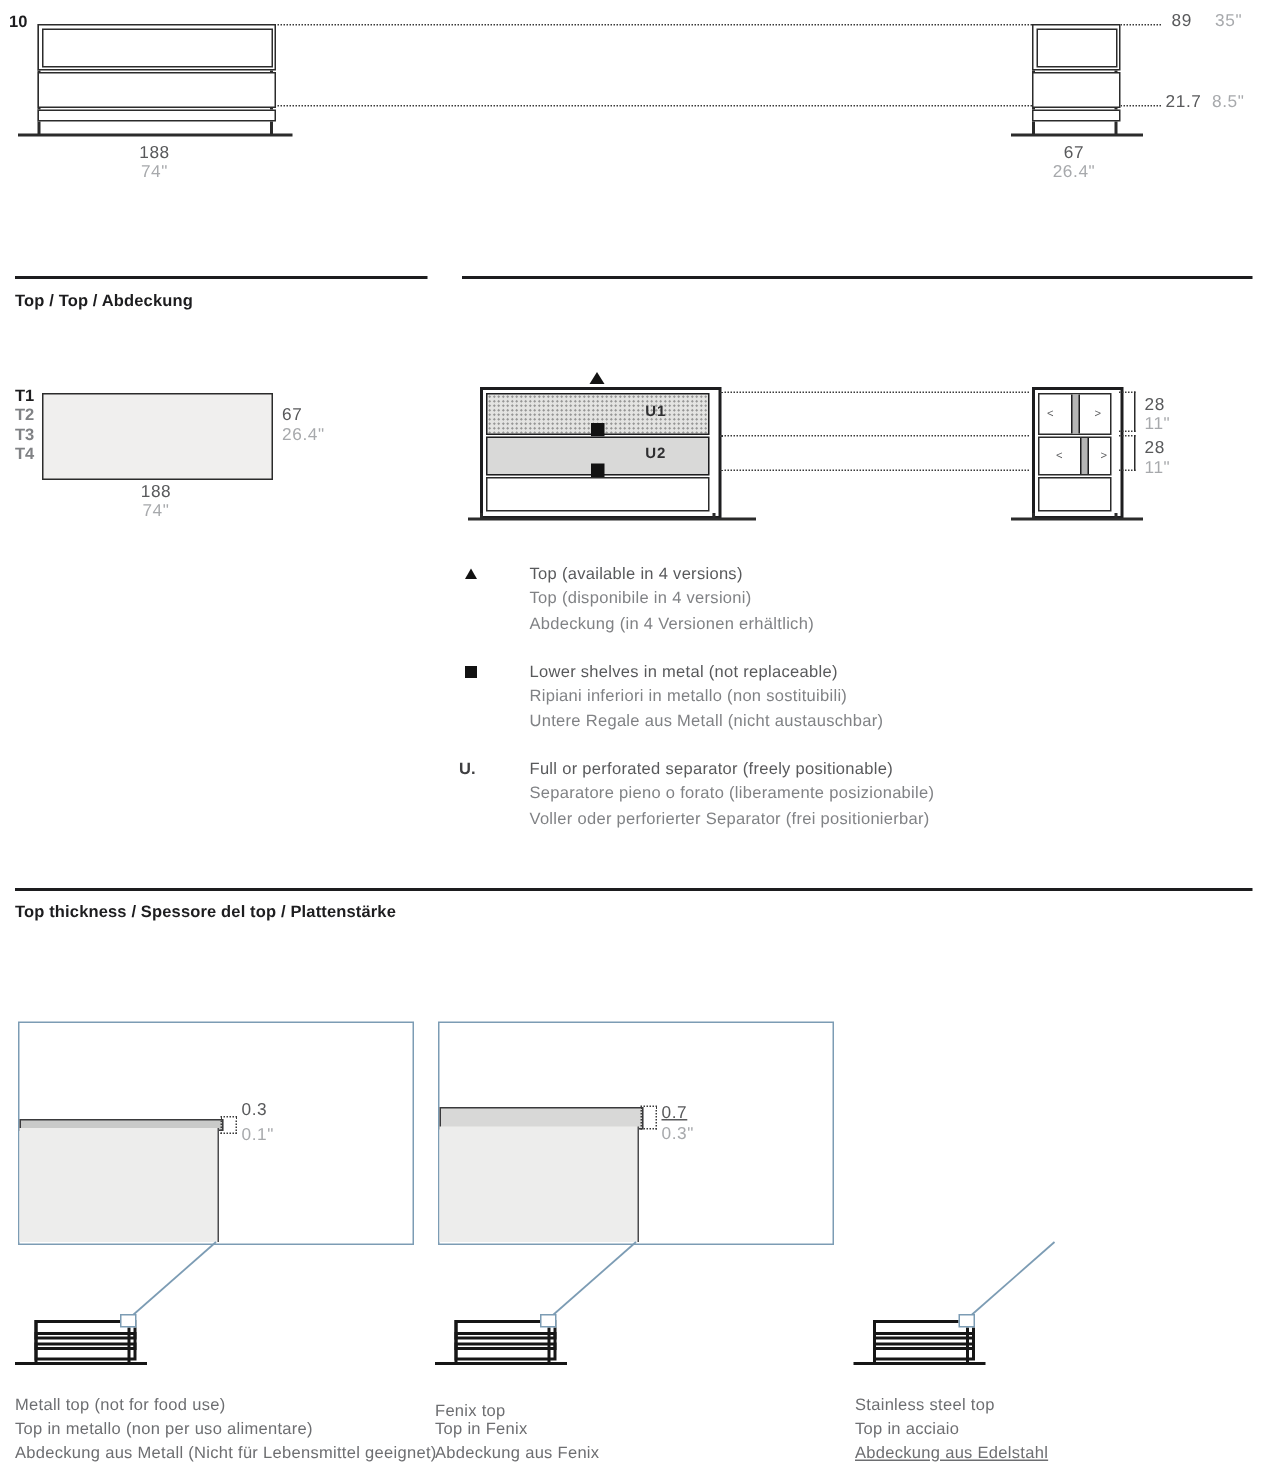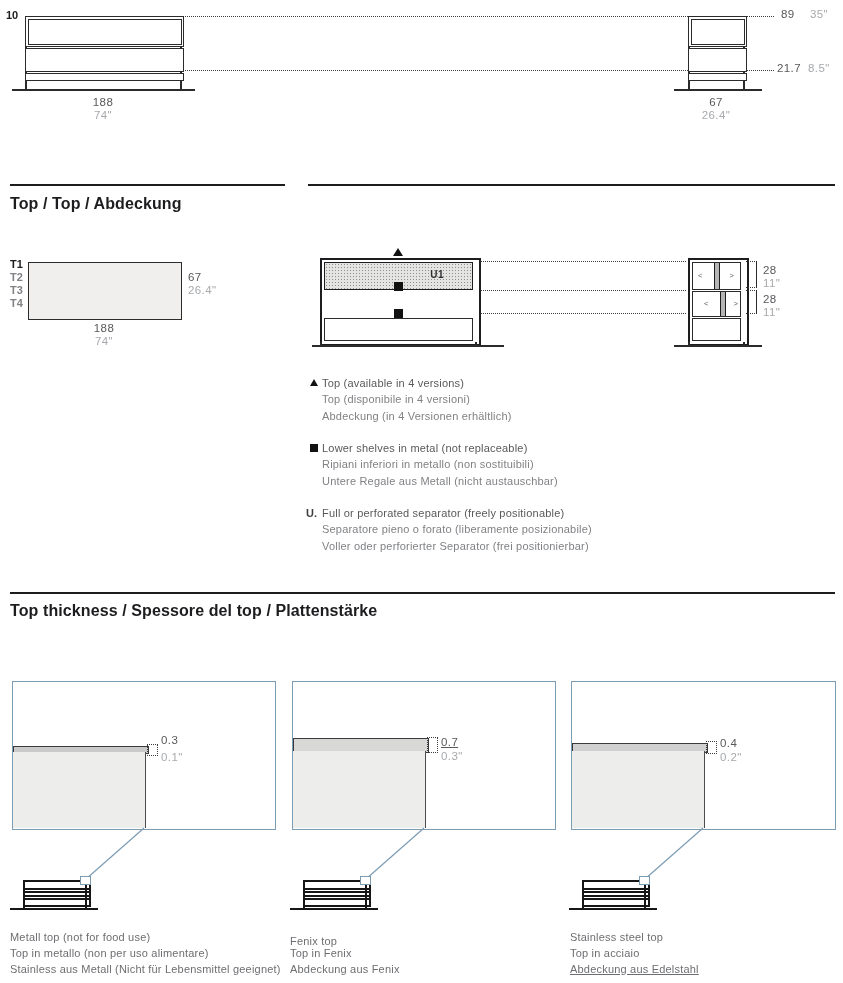"Top / Top / Abdeckung" .heading { font-size: 16px -> 11px }
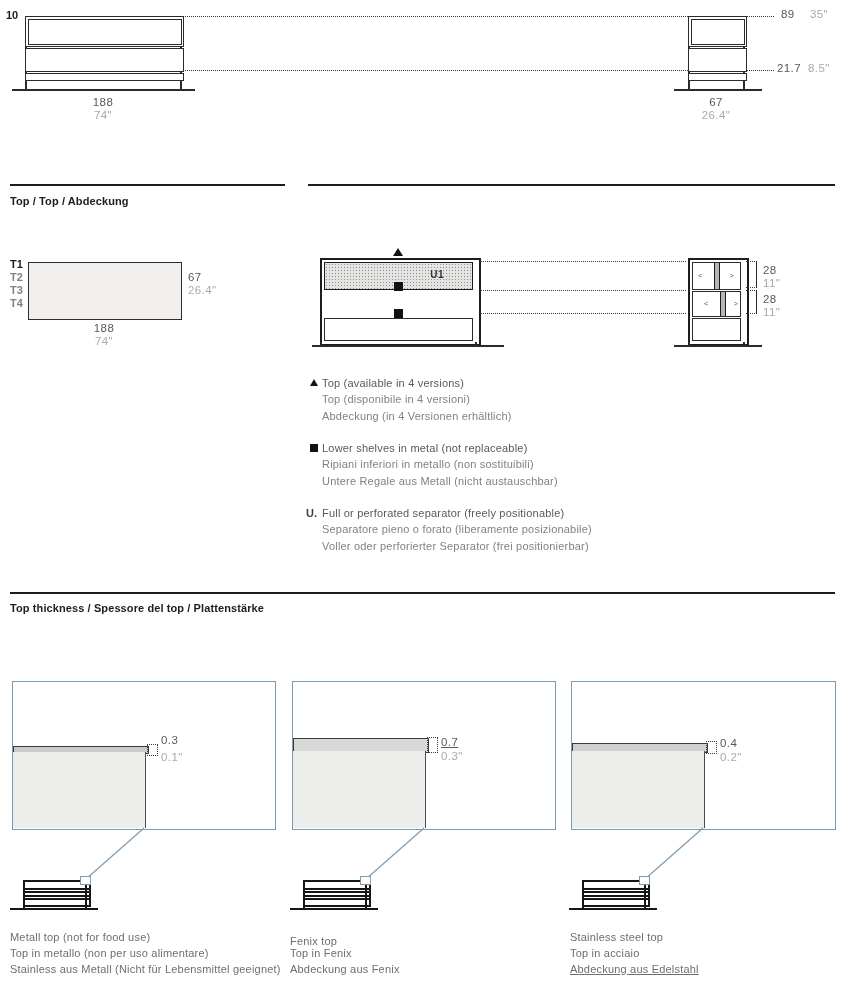"U2" div.abs { html: none -> <div> <div>U2</div> </div> }
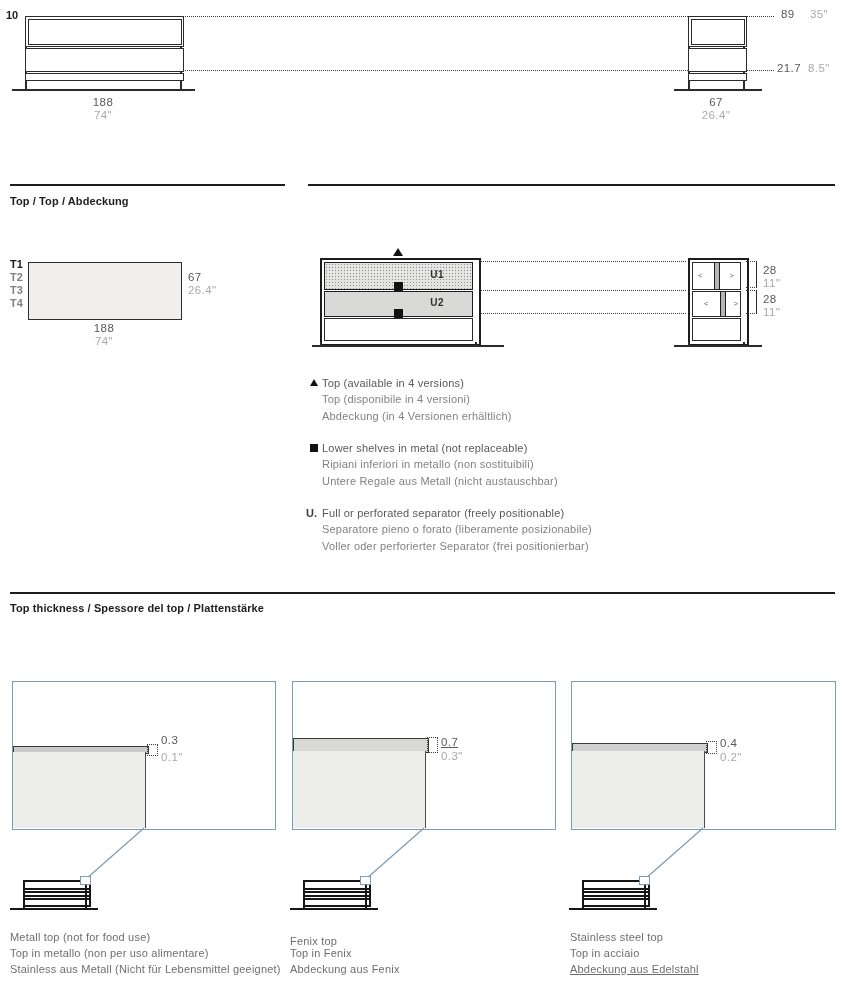"Top (available in 4 versions)" .leg { margin-left: none -> 31px }
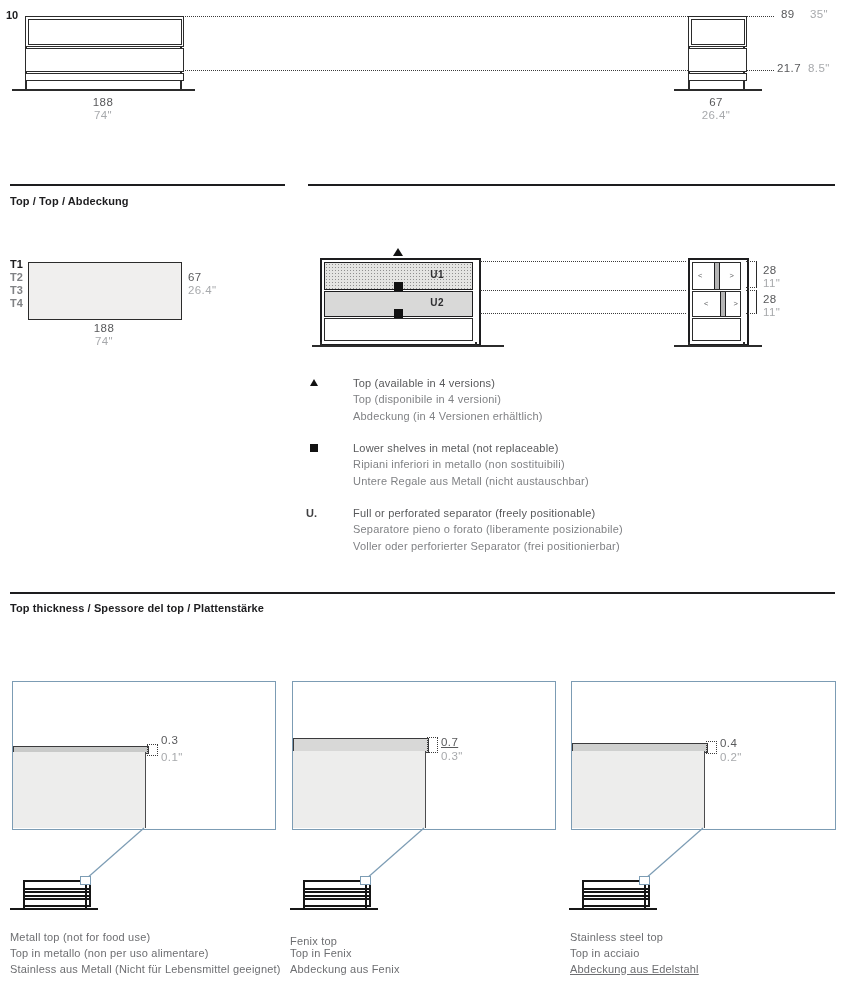"0.4" div.abs { html: <div> <div></div> <div></div> <div></div> <div>0.4</div> <div>0.2"</div> </div> -> none }
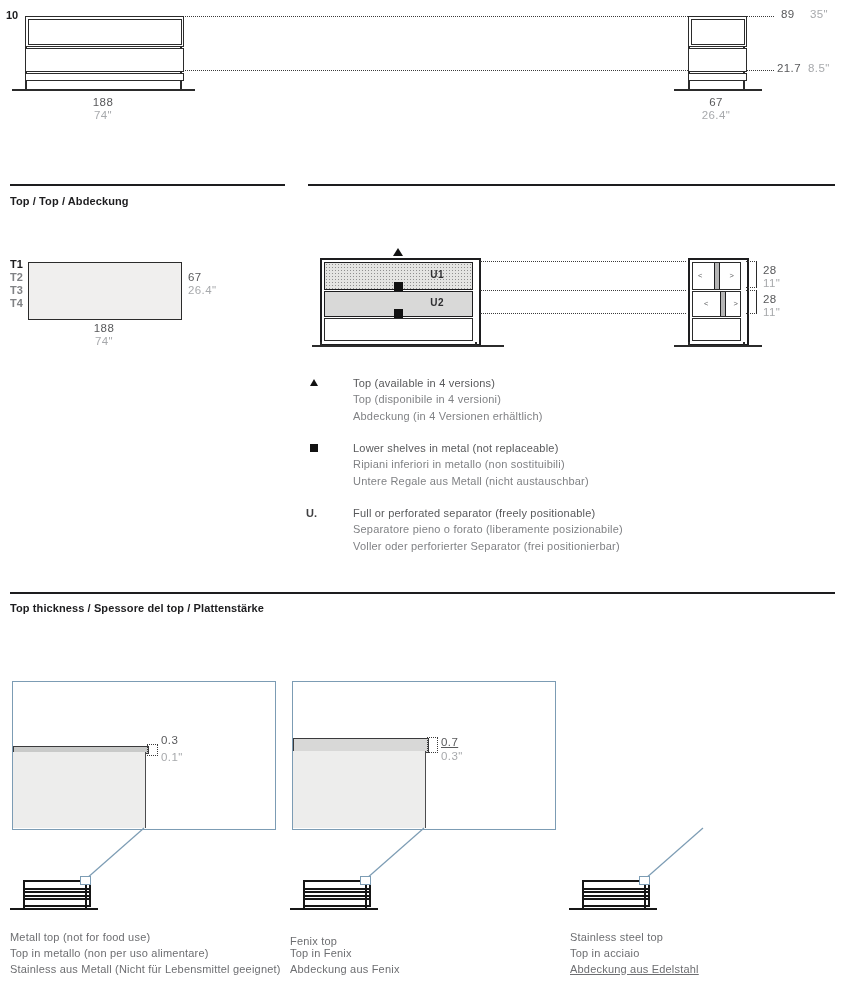"Stainless aus Metall (Nicht für" div.abs { text: Stainless -> Abdeckung }
